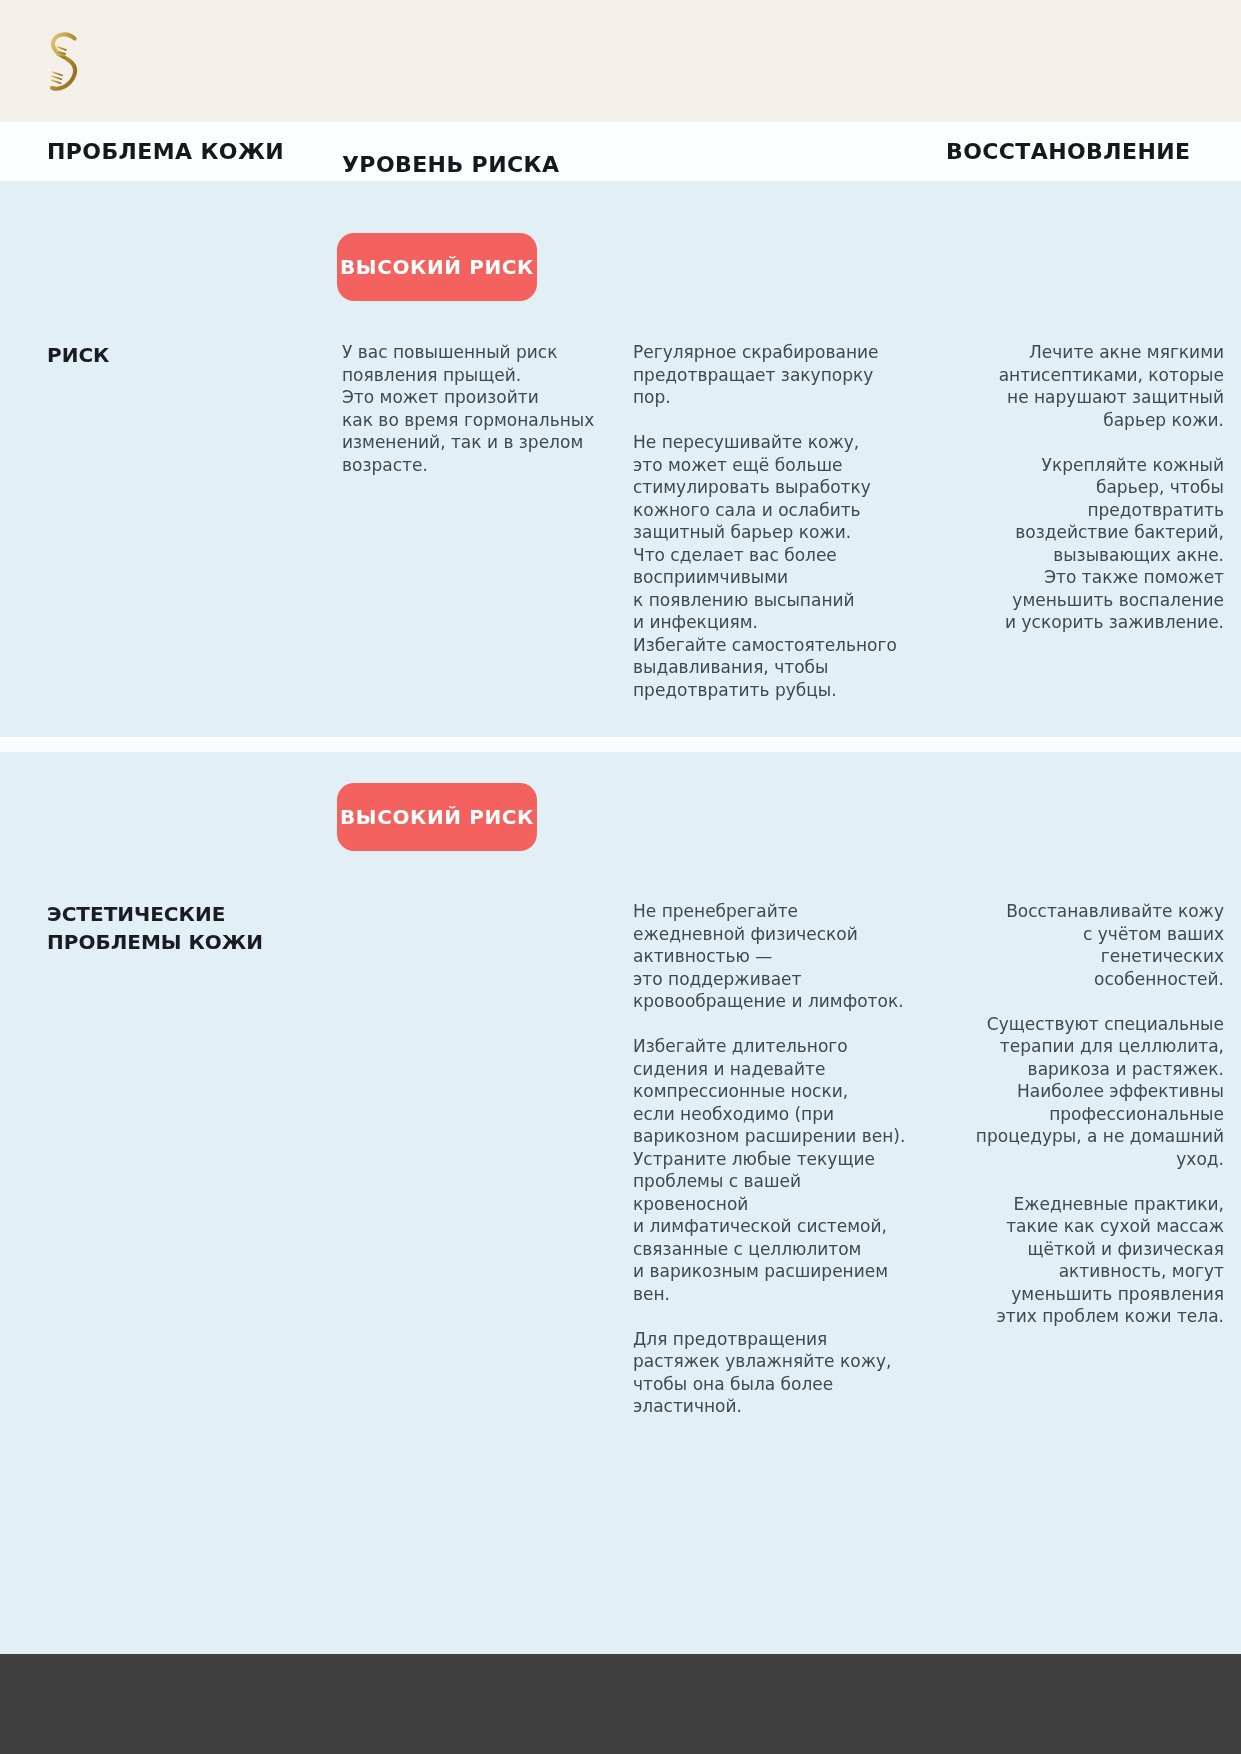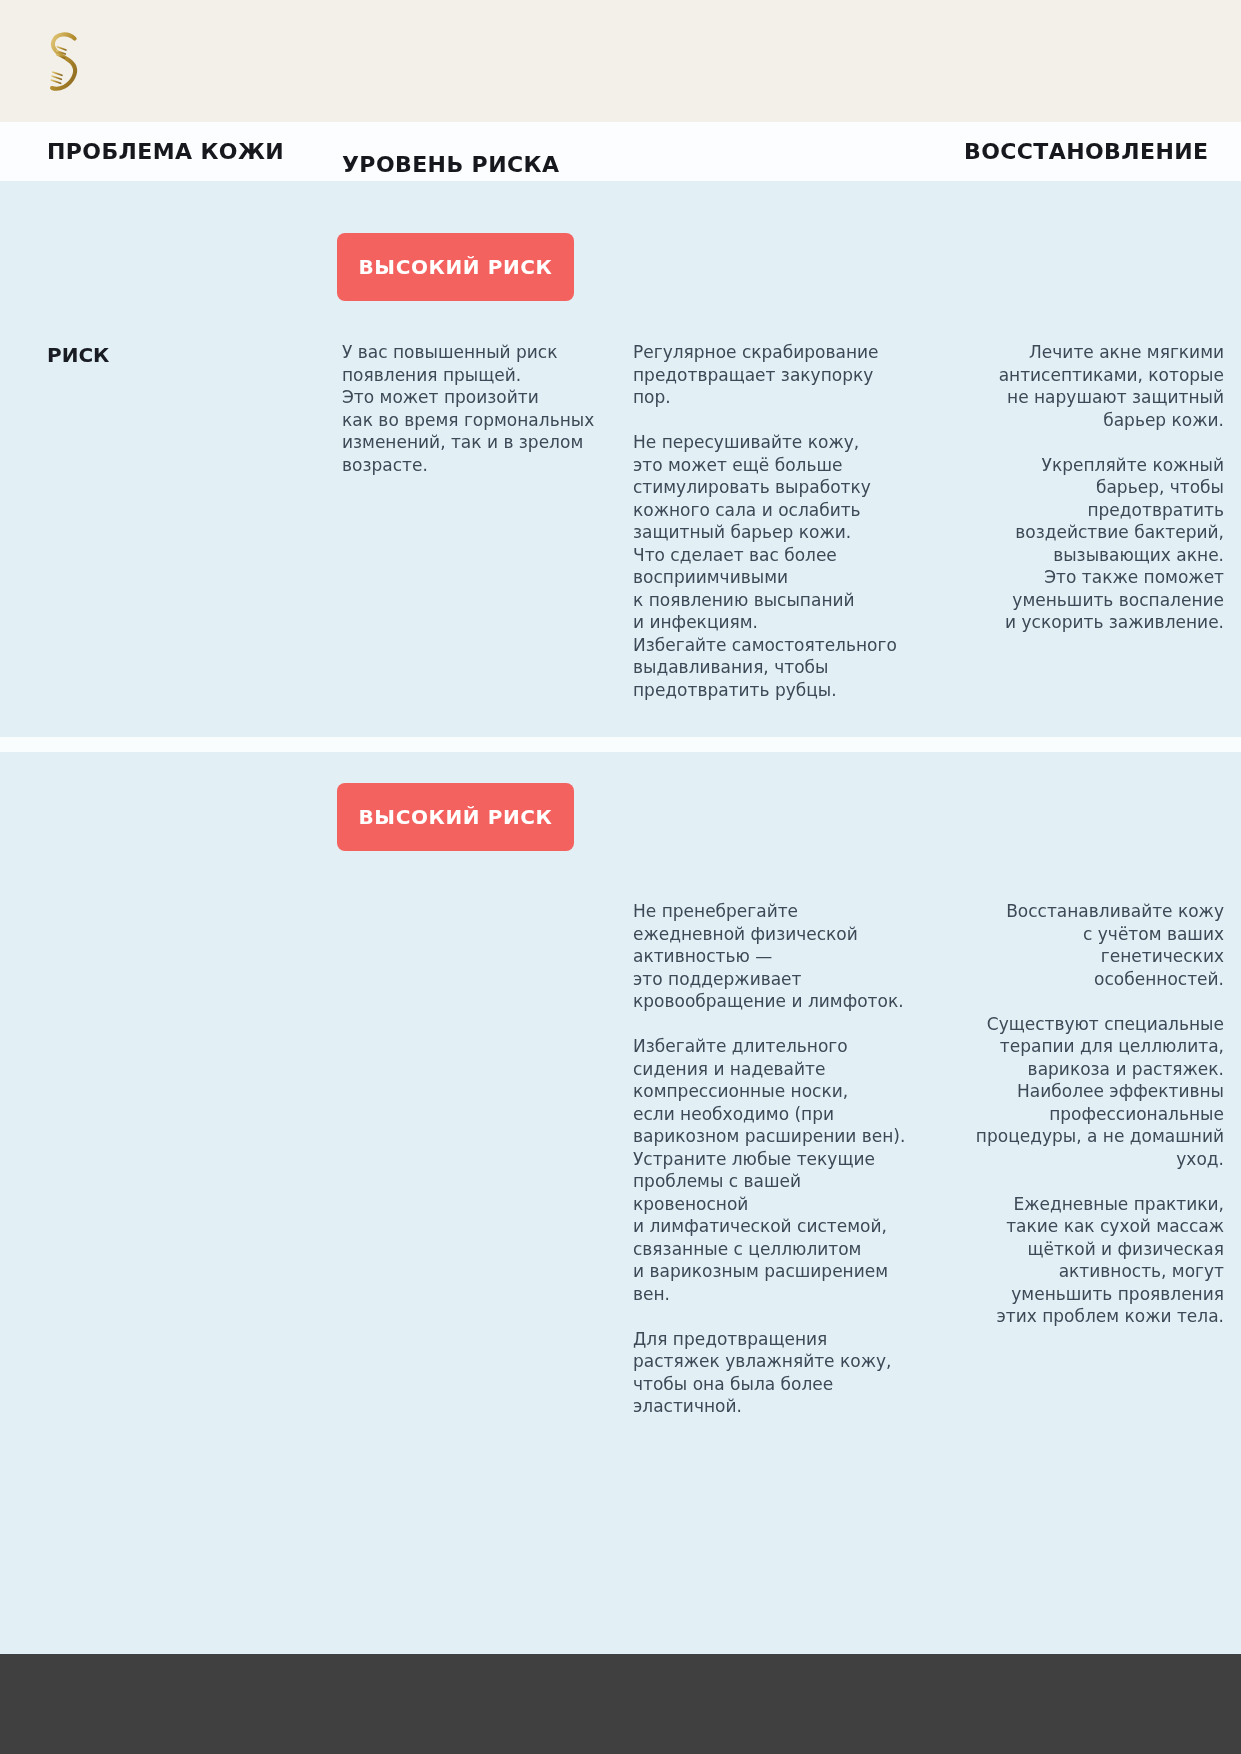"ВОССТАНОВЛЕНИЕ" .col-head.c4 { margin-left: 18px -> none }
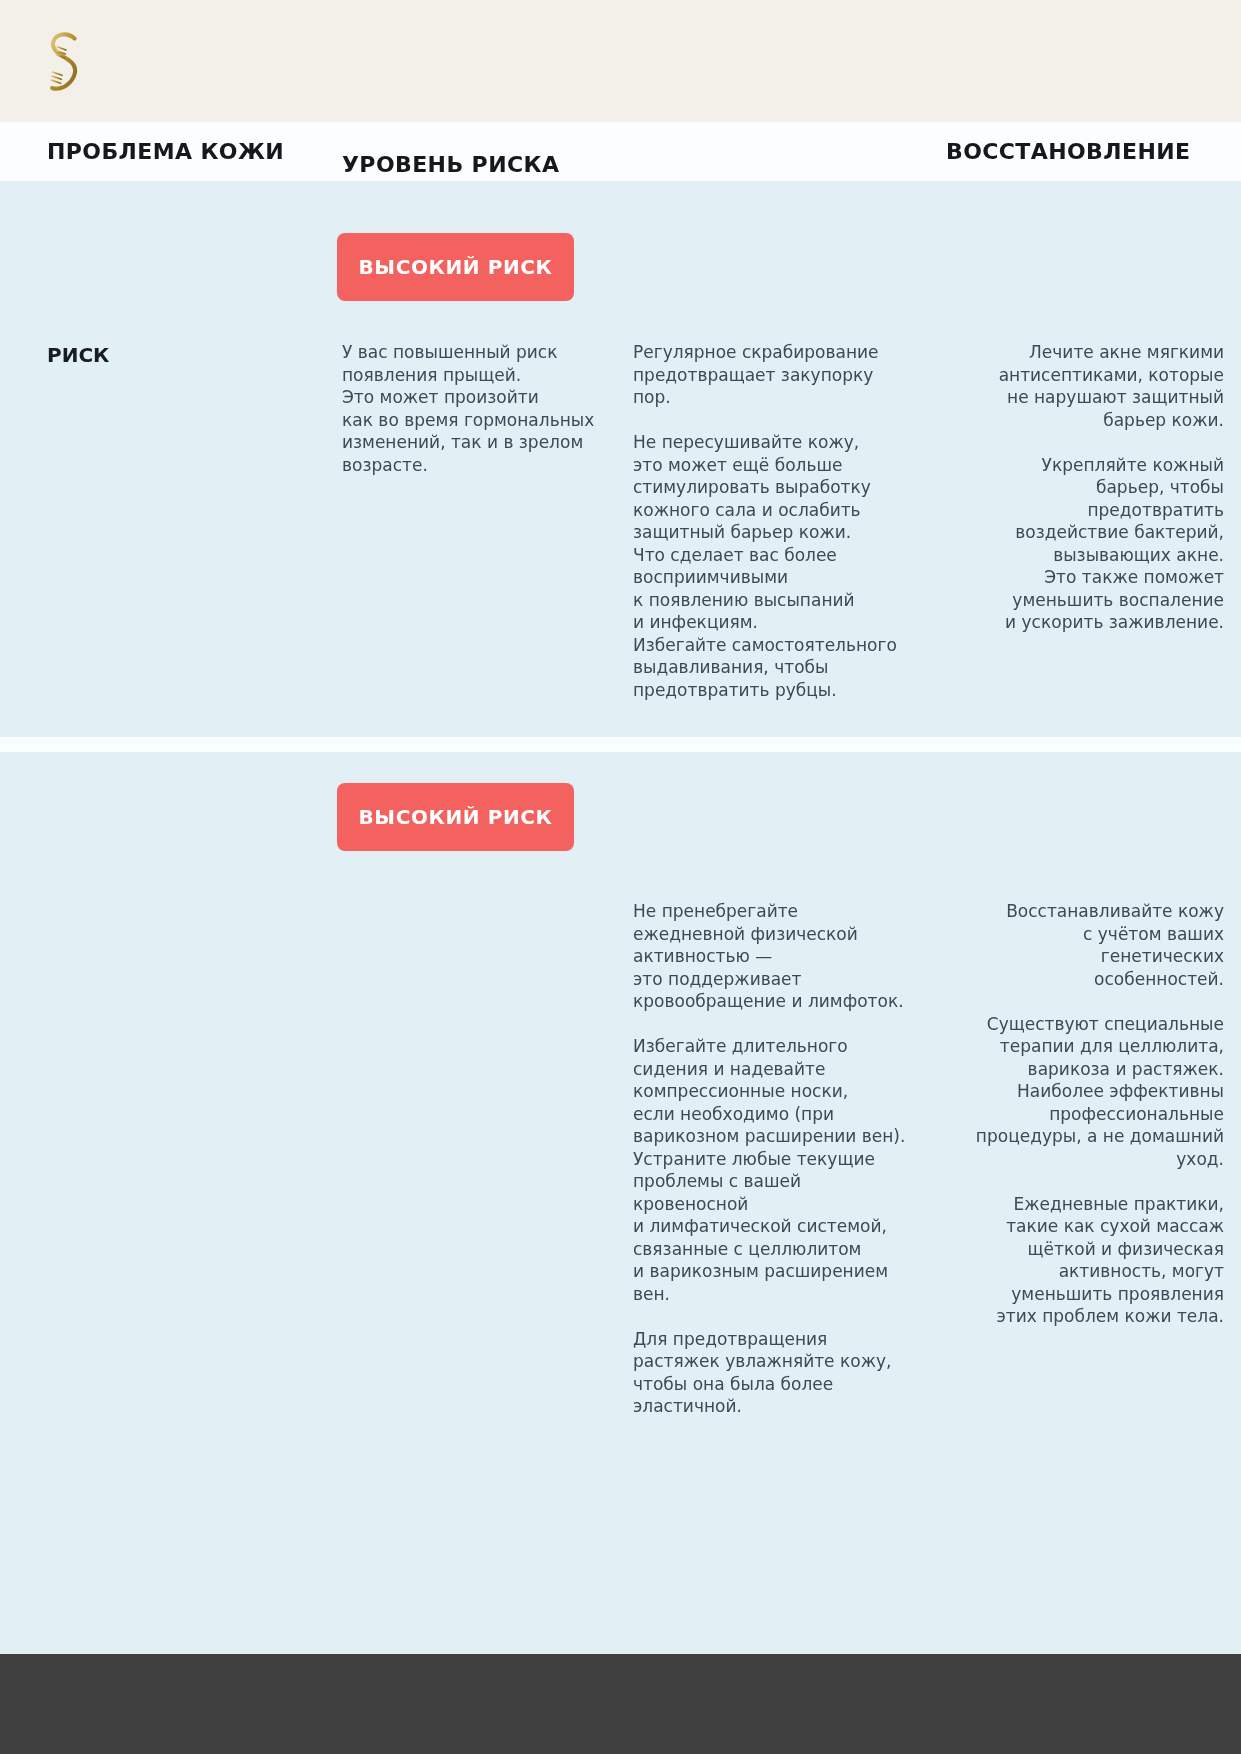"ВЫСОКИЙ РИСК" .risk-badge { border-radius: 8px -> 17px; width: 237px -> 200px }
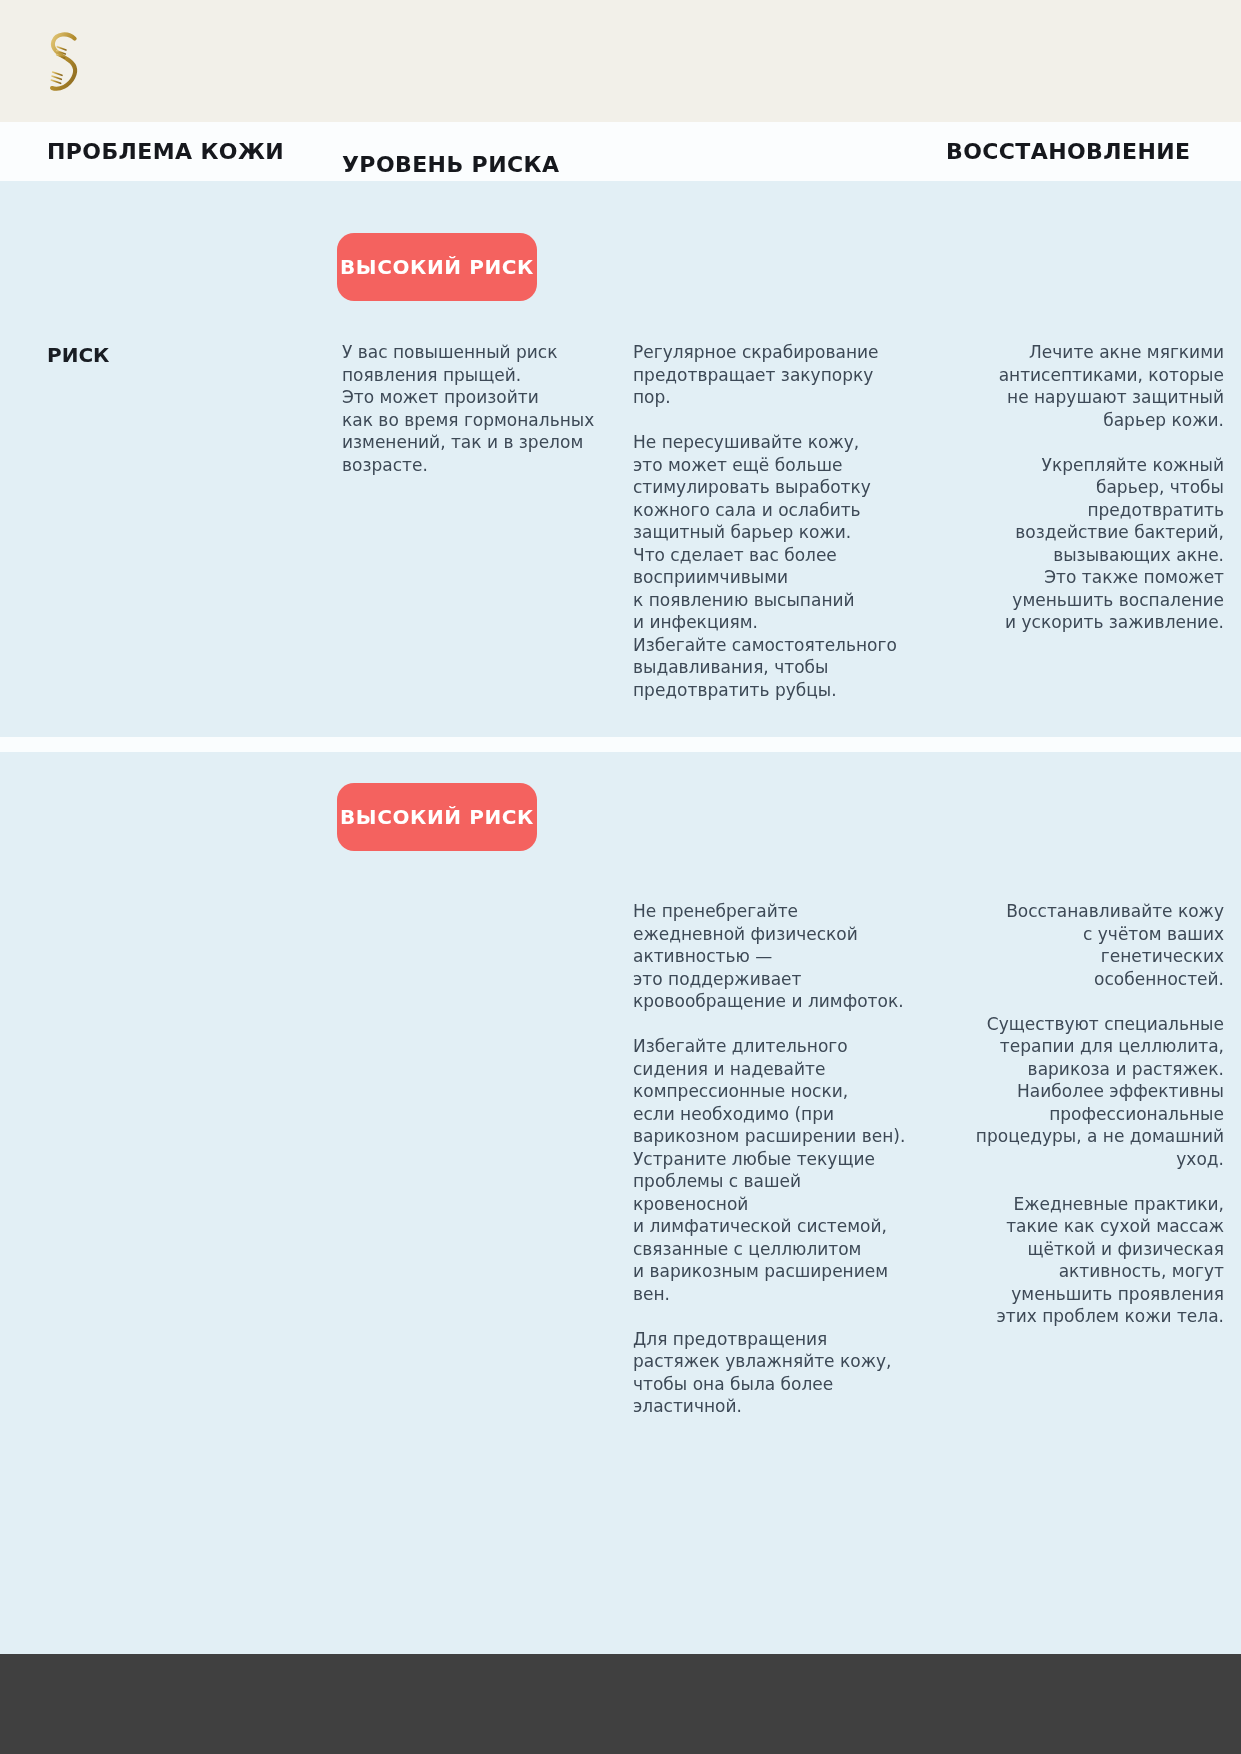"ЭСТЕТИЧЕСКИЕ" div.problem-label { html: none -> <div>ЭСТЕТИЧЕСКИЕ ПРОБЛЕМЫ КОЖИ</div> }
